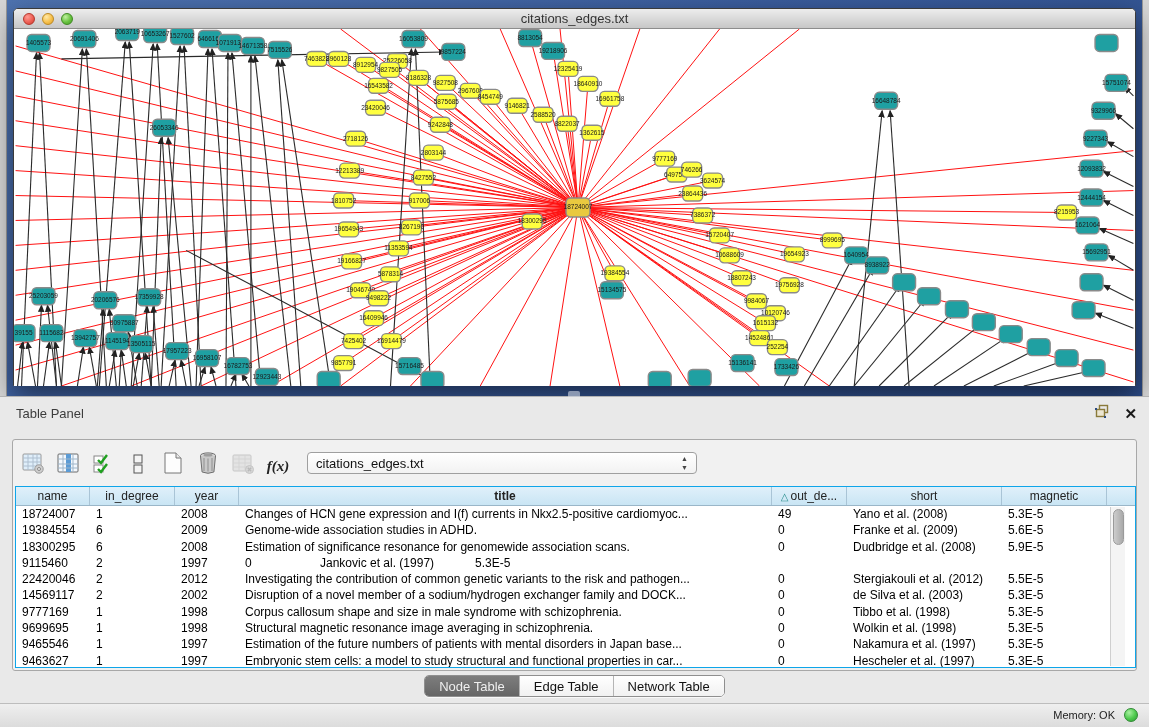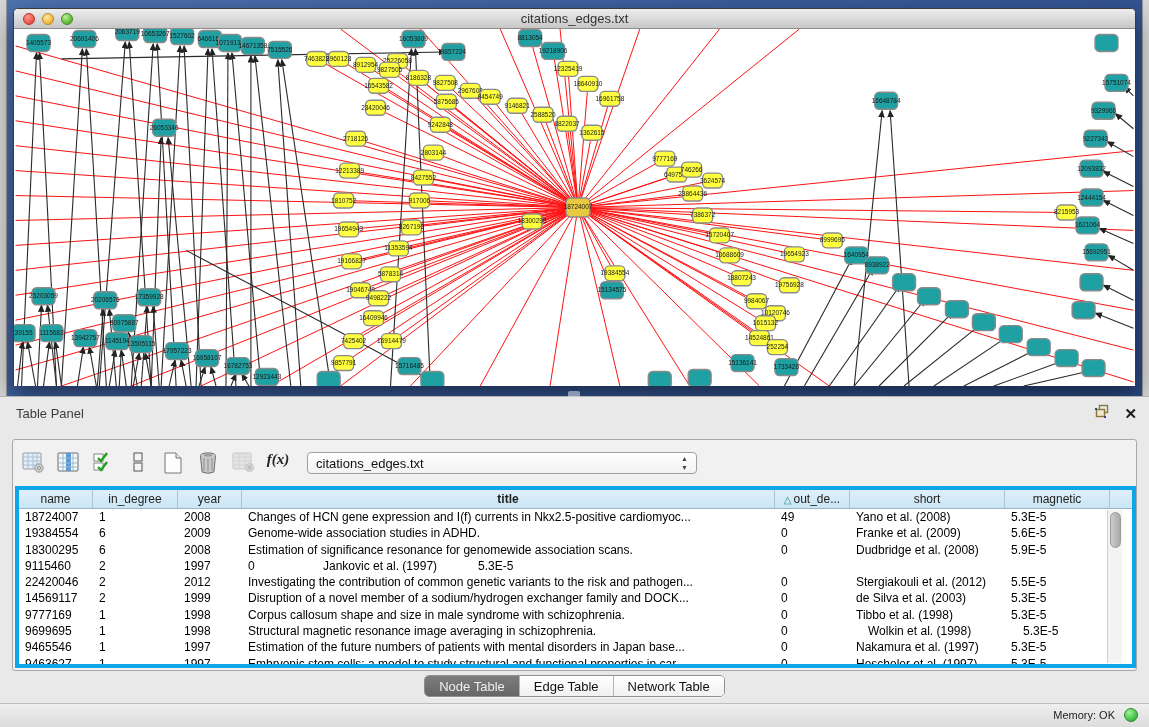"f(x)" .tb-icon { align-items: flex-start -> flex-end }
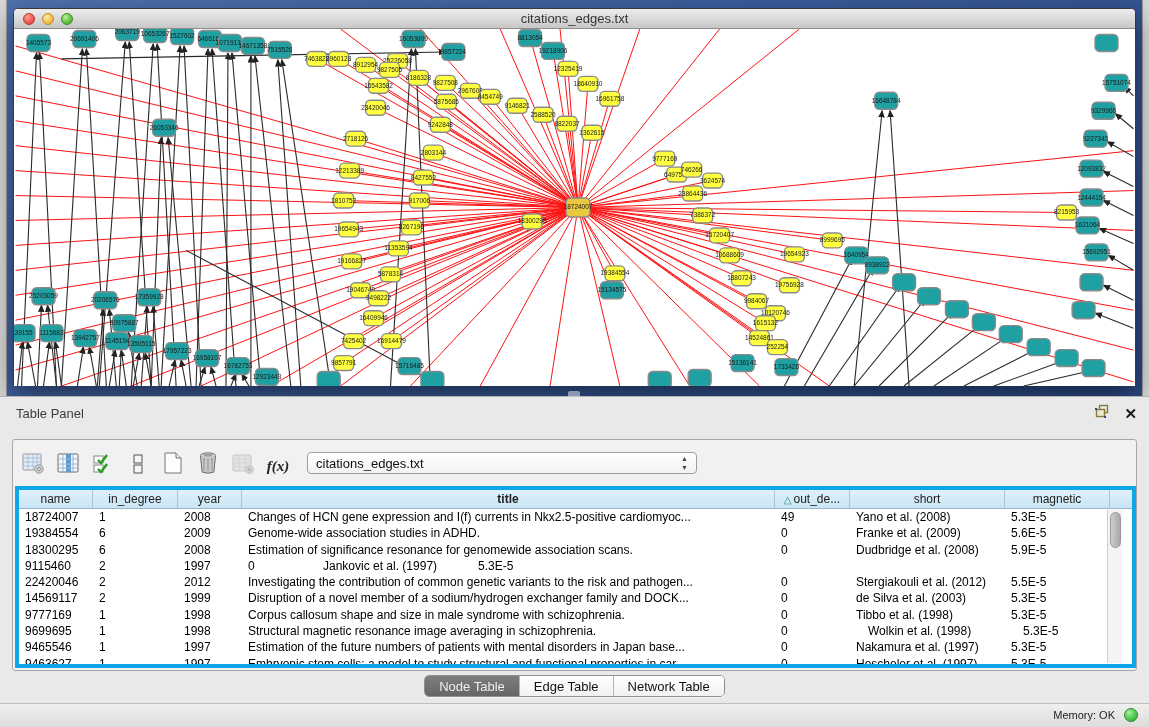"name" .tablewrap { border: 4px solid #0ea5e9 -> 1px solid #0ea5e9 }
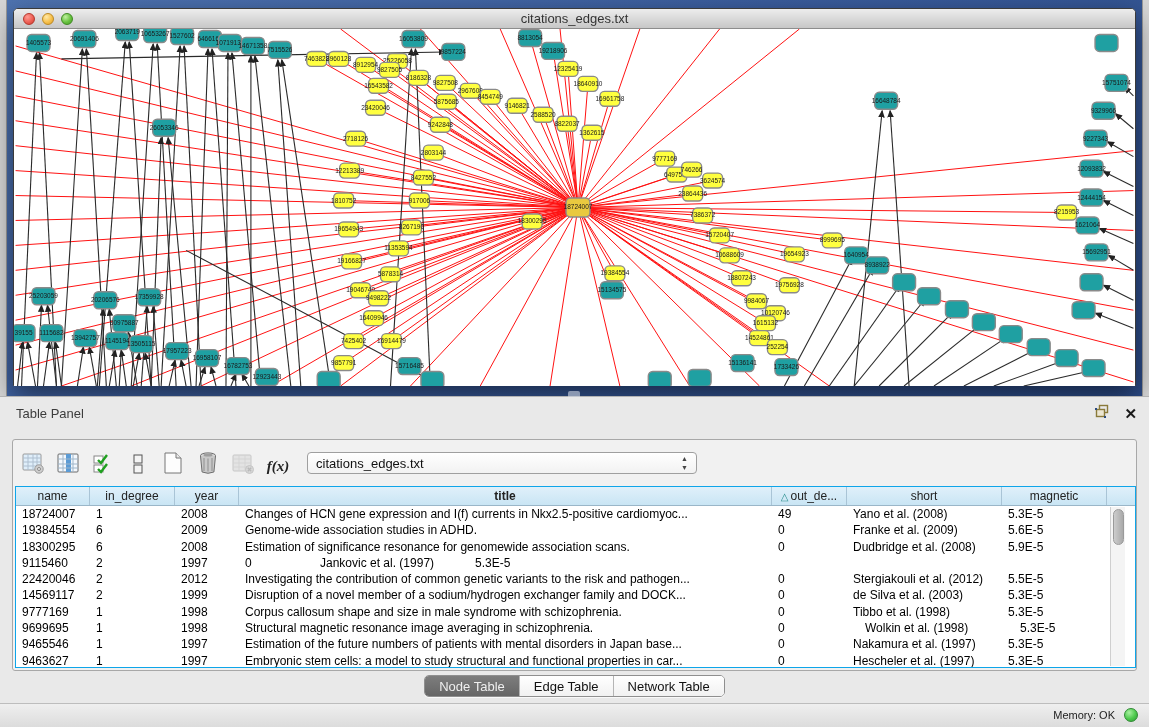"1999" div.td { text: 1999 -> 2002 }
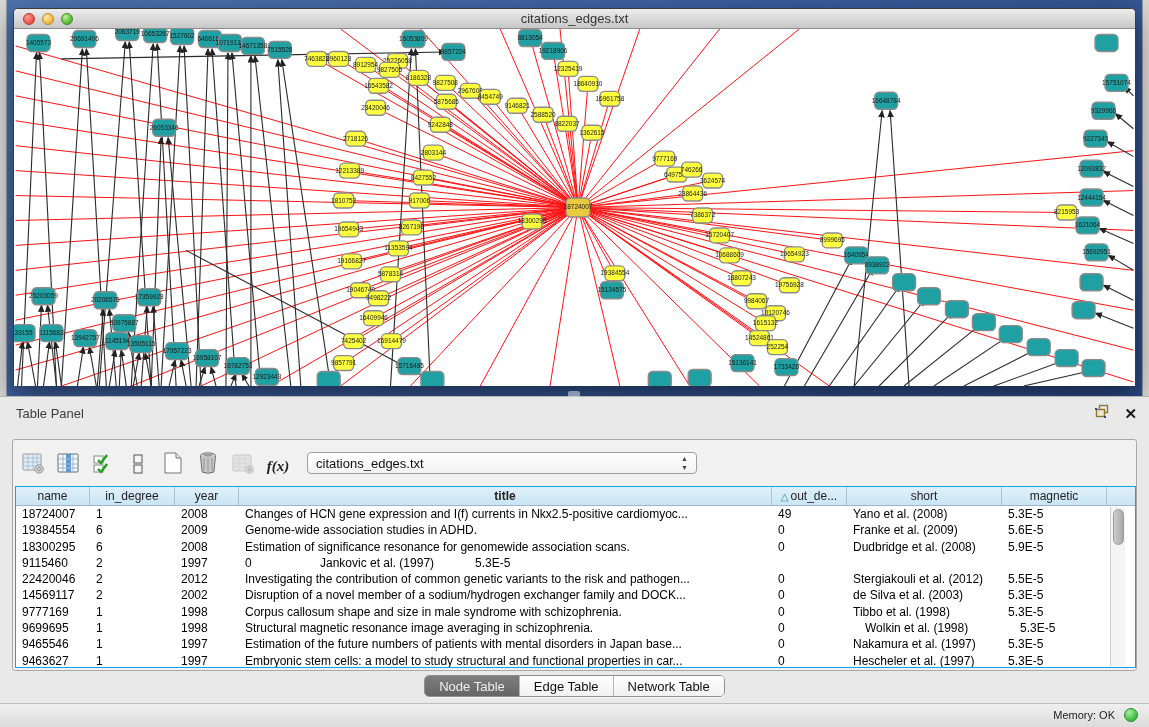"Wolkin et al. (1998)" div.td { margin-left: 12px -> none }
